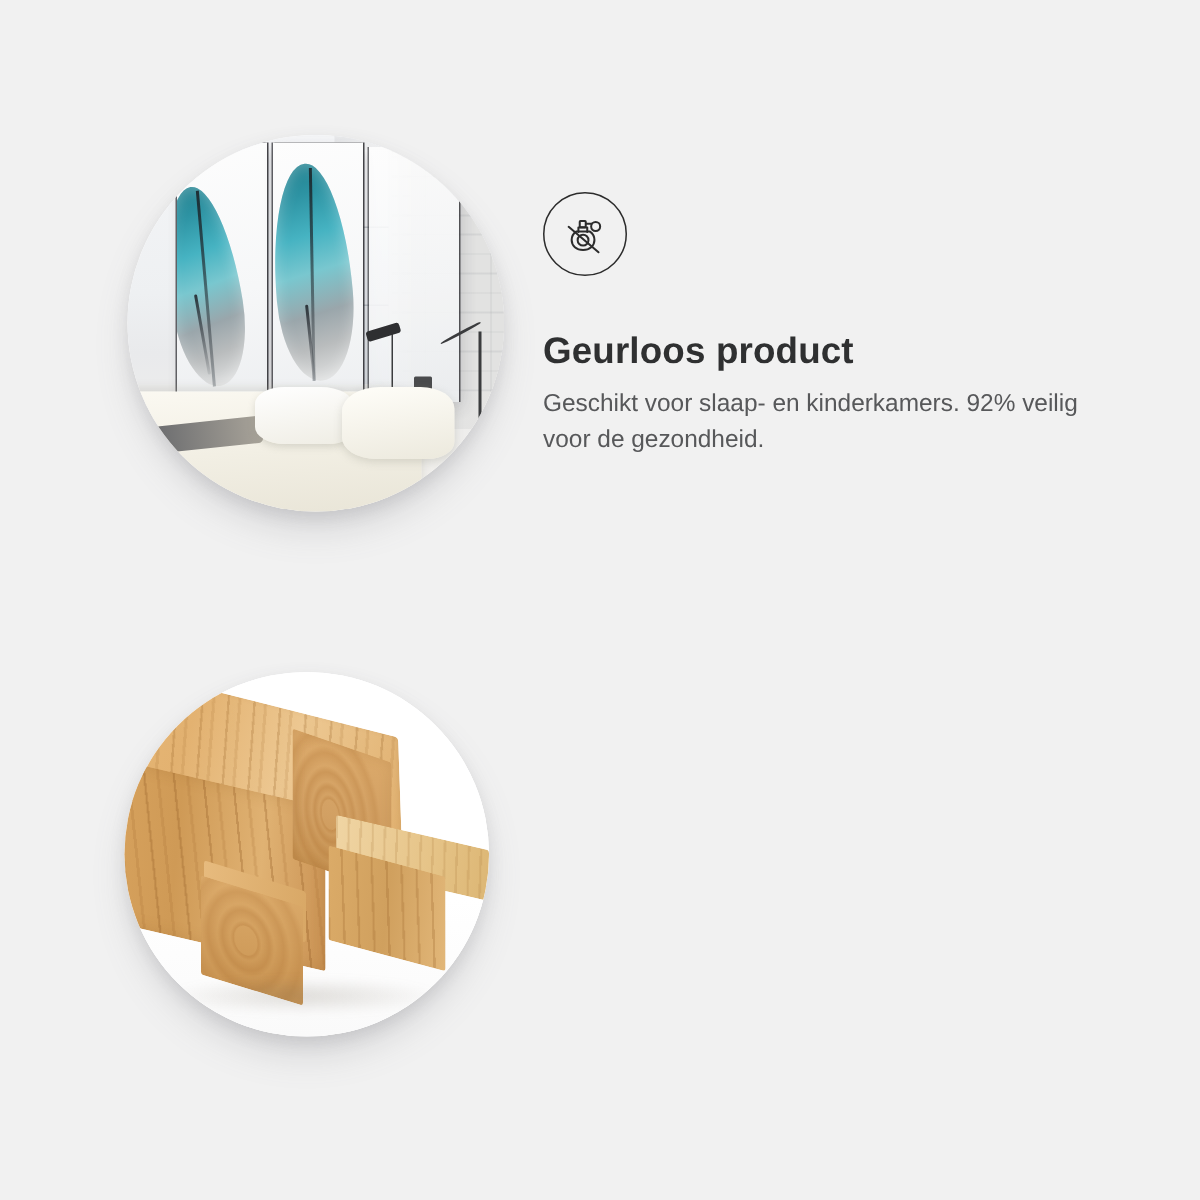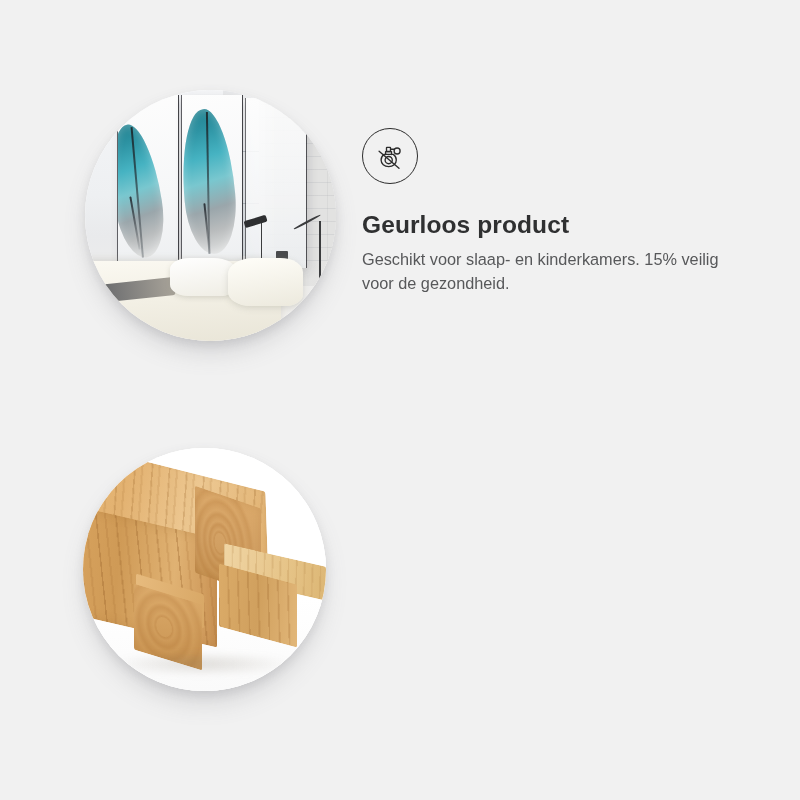"Geurloos product" .title-1 { margin-top: 28px -> 38px }
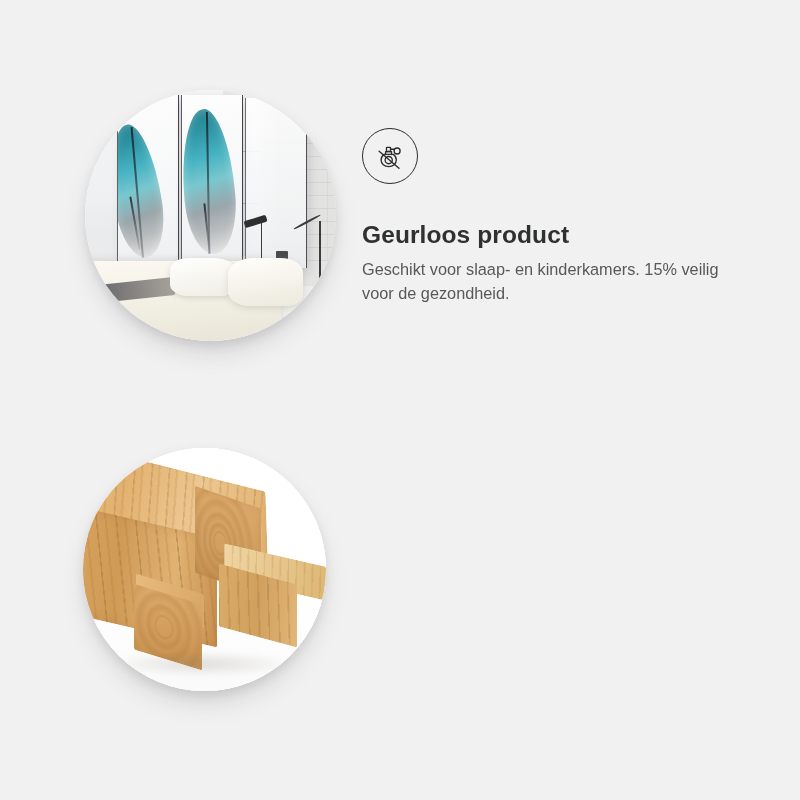"Geschikt voor slaap- en kinderkamers." p.feature-desc { text: 15% -> 92% }
